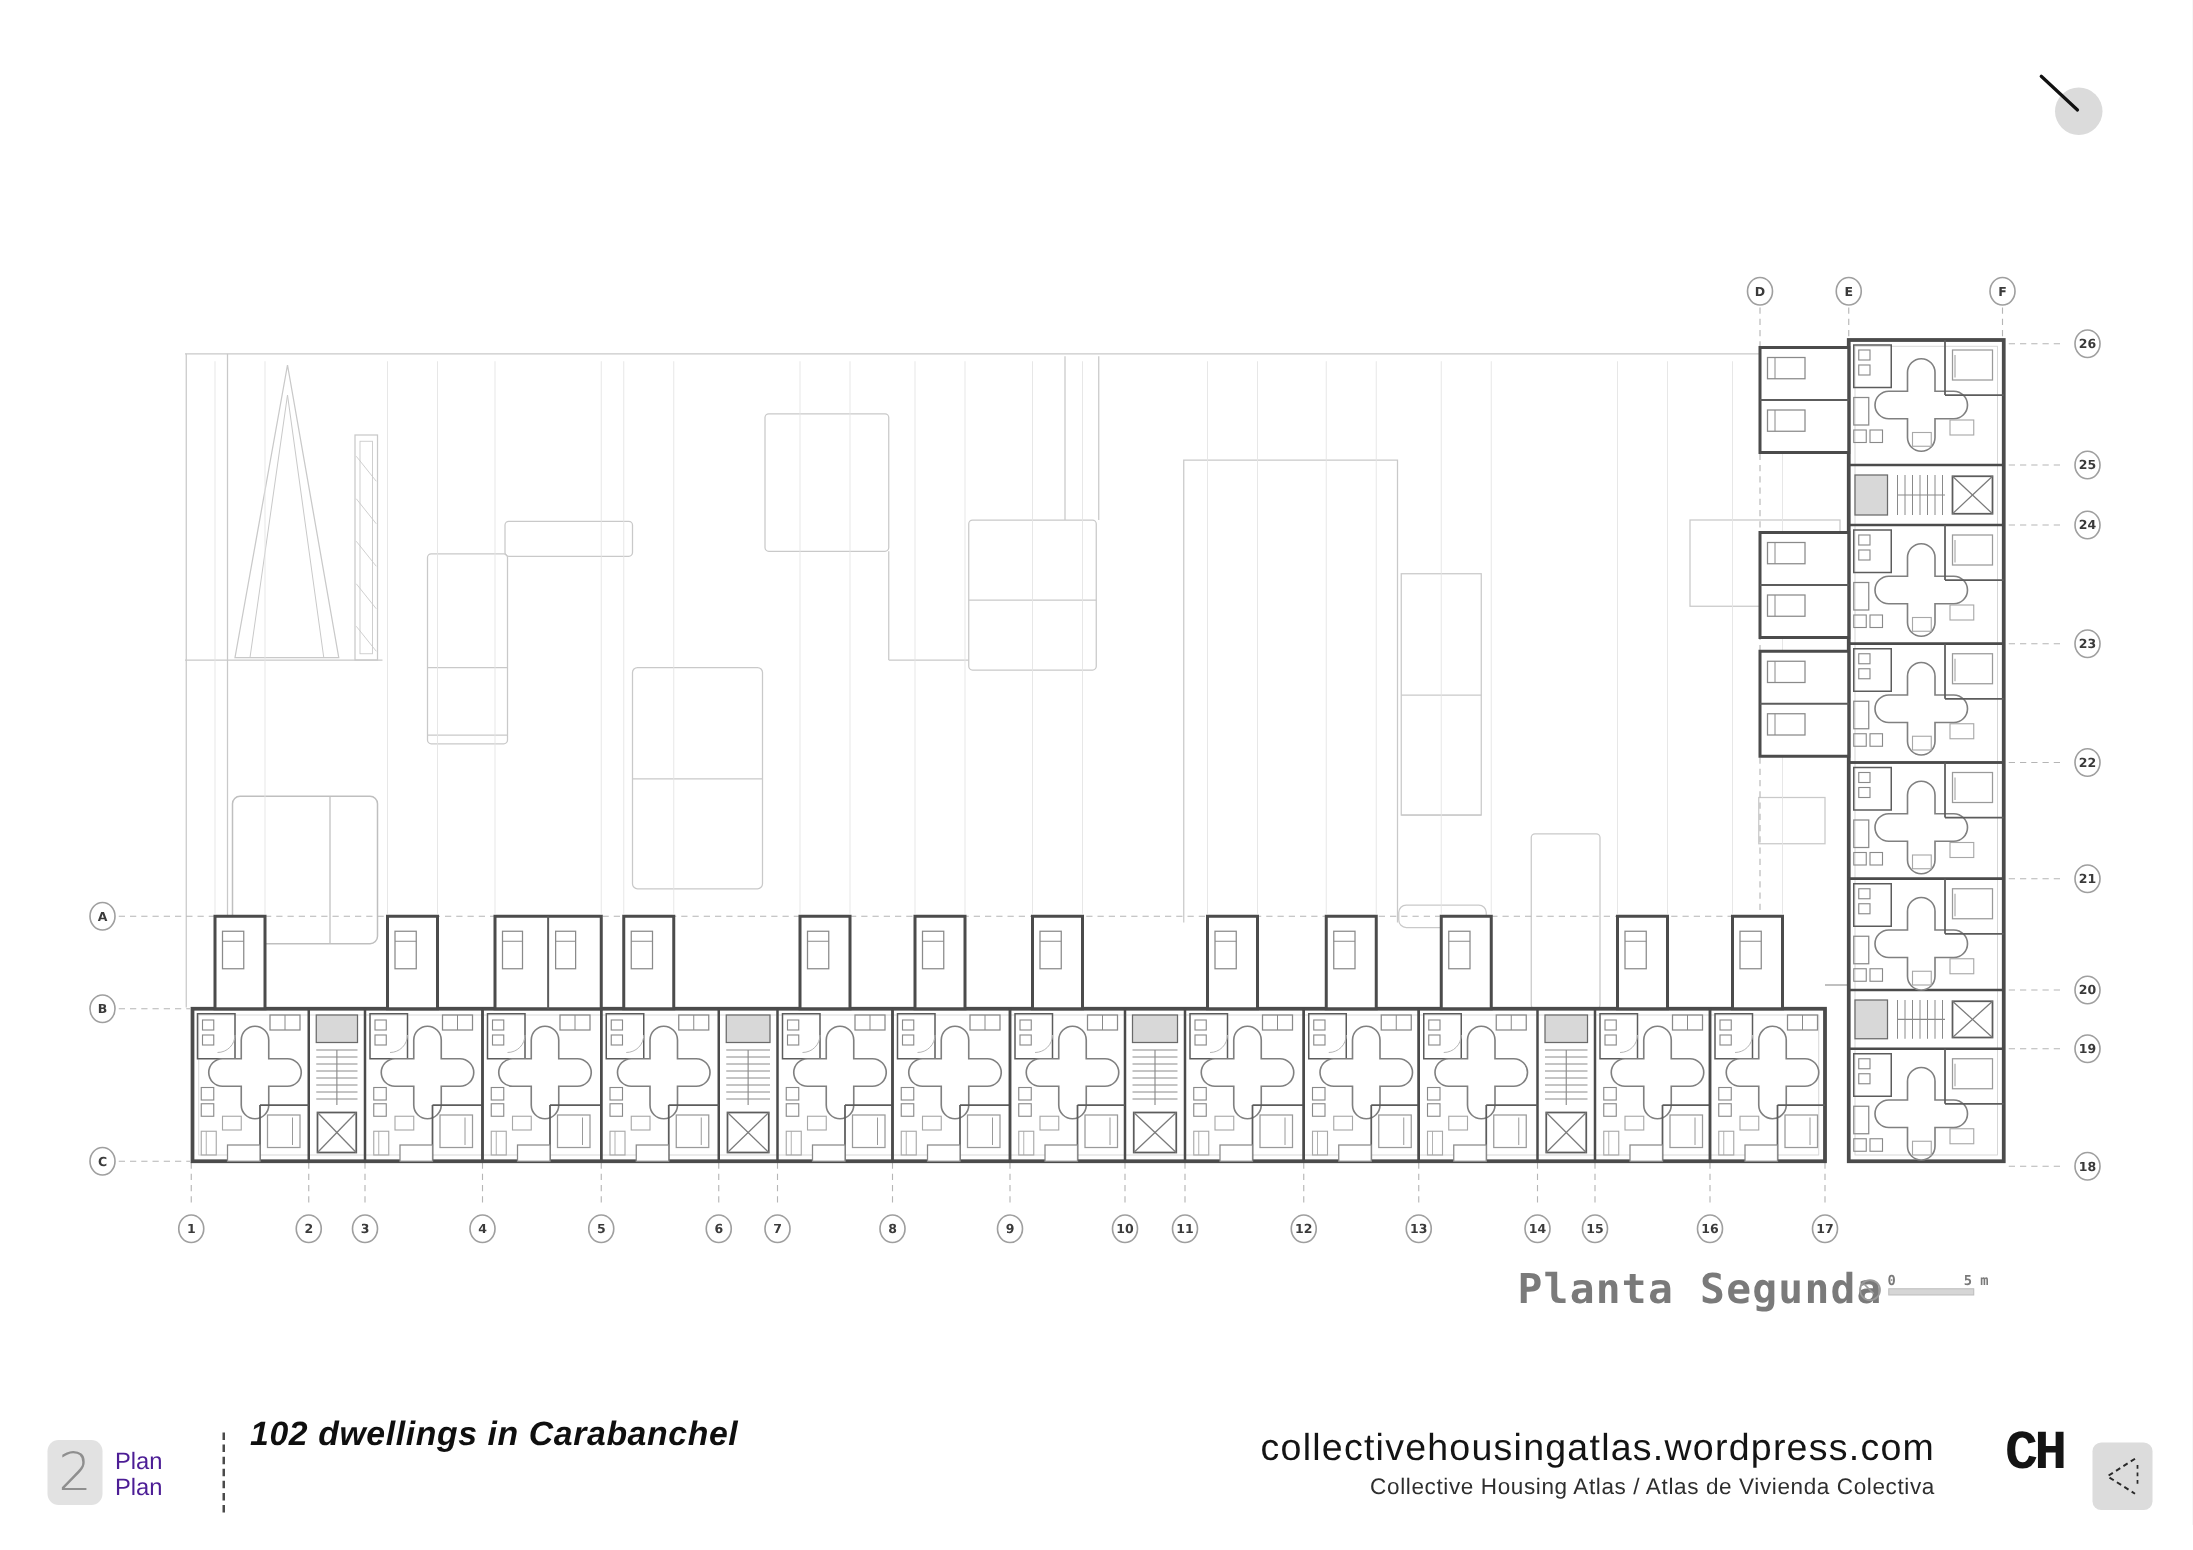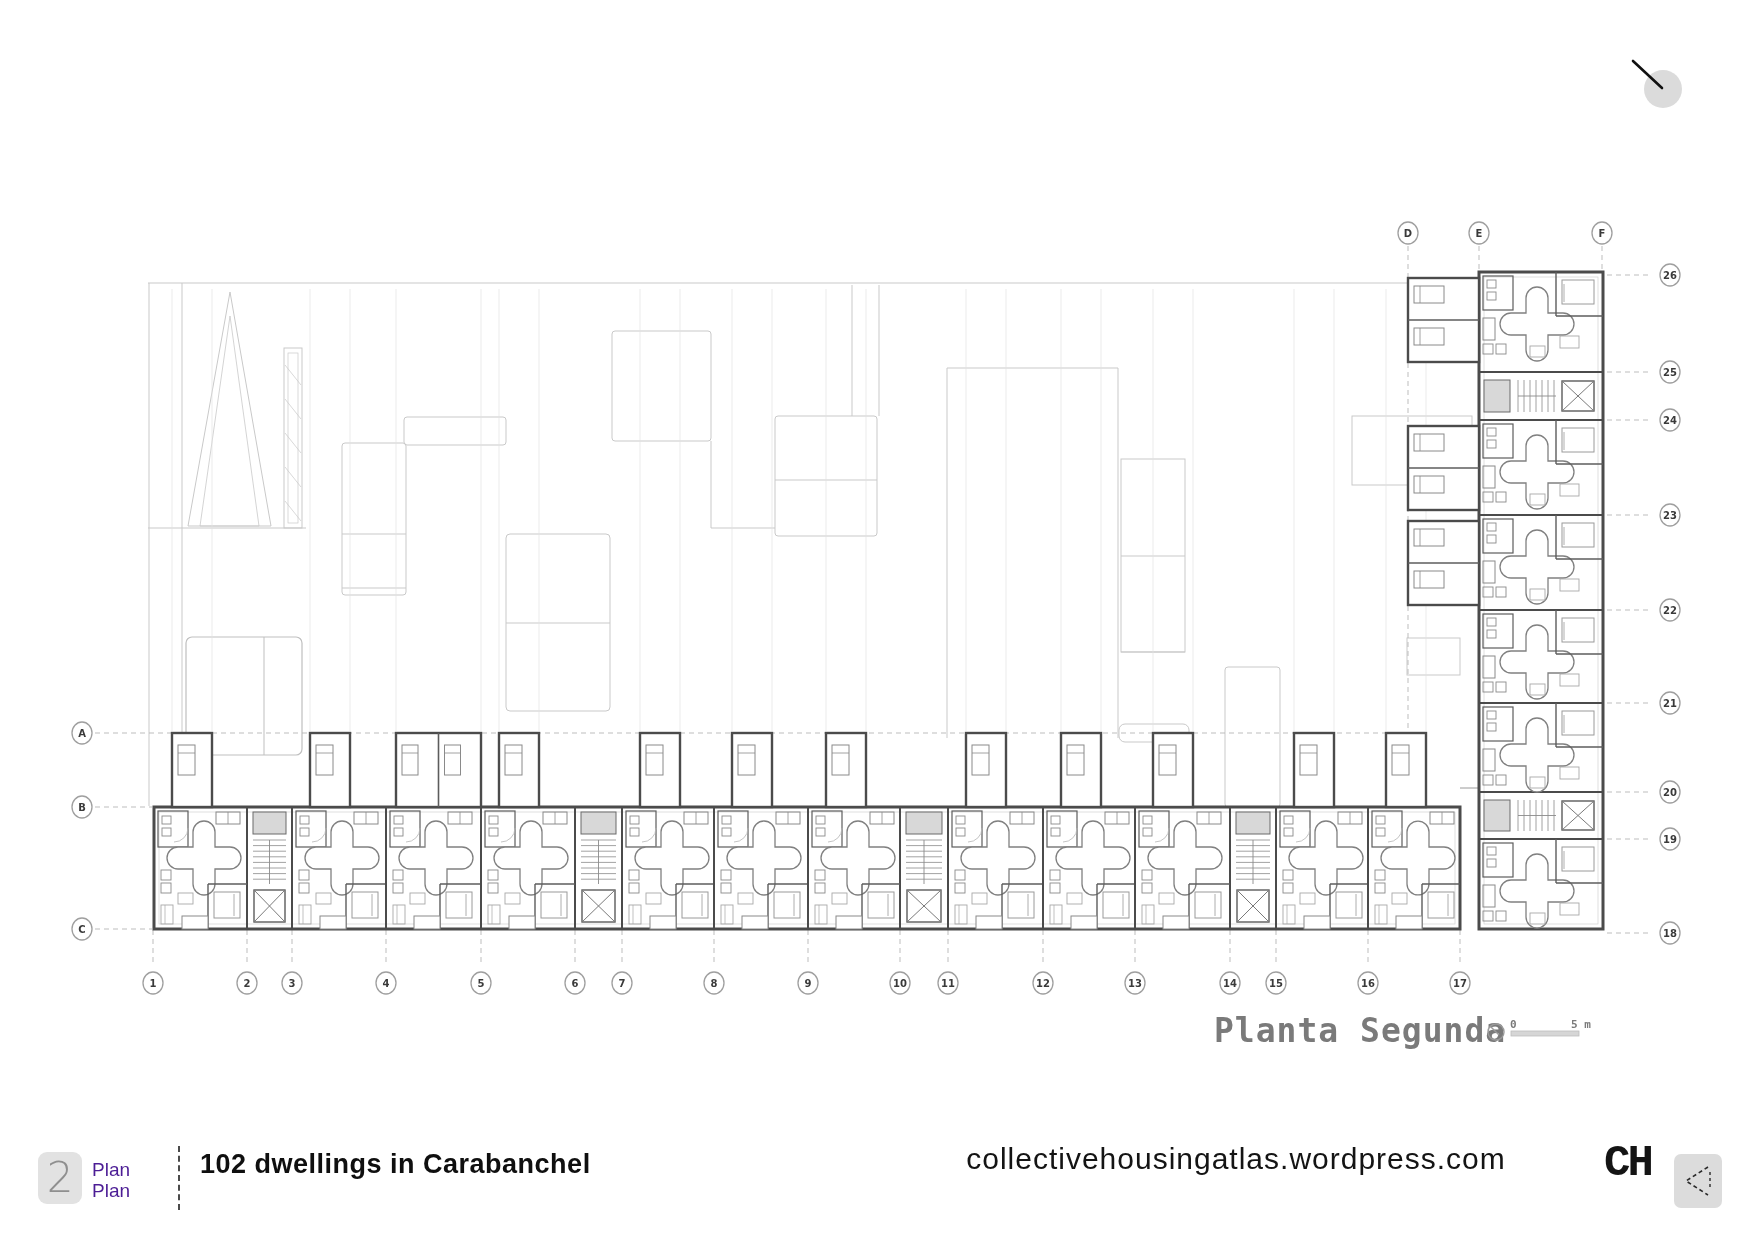"102 dwellings in Carabanchel" .proj { font-style: none -> italic; top: 21px -> 4px }
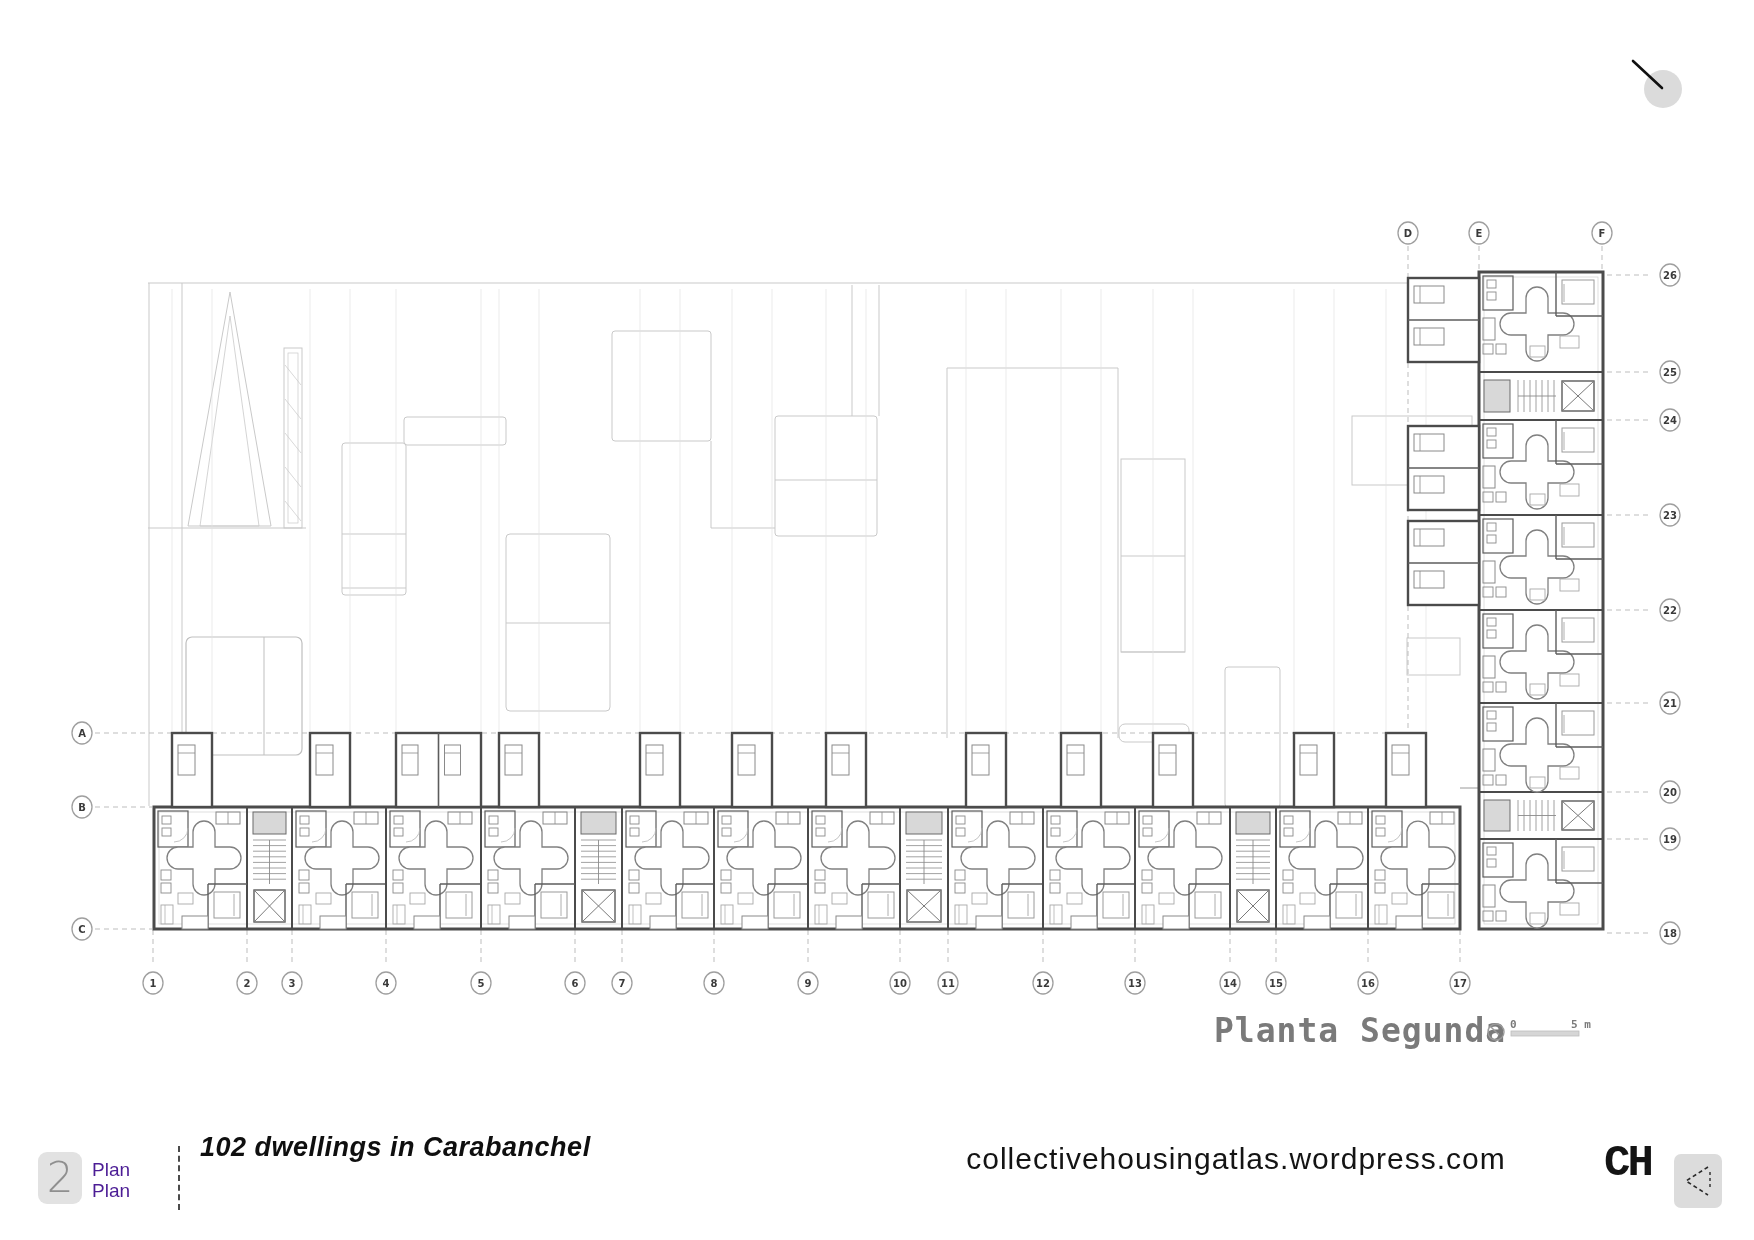"collectivehousingatlas.wordpress.com" .site { left: 876px -> 828px; text-align: center -> right }
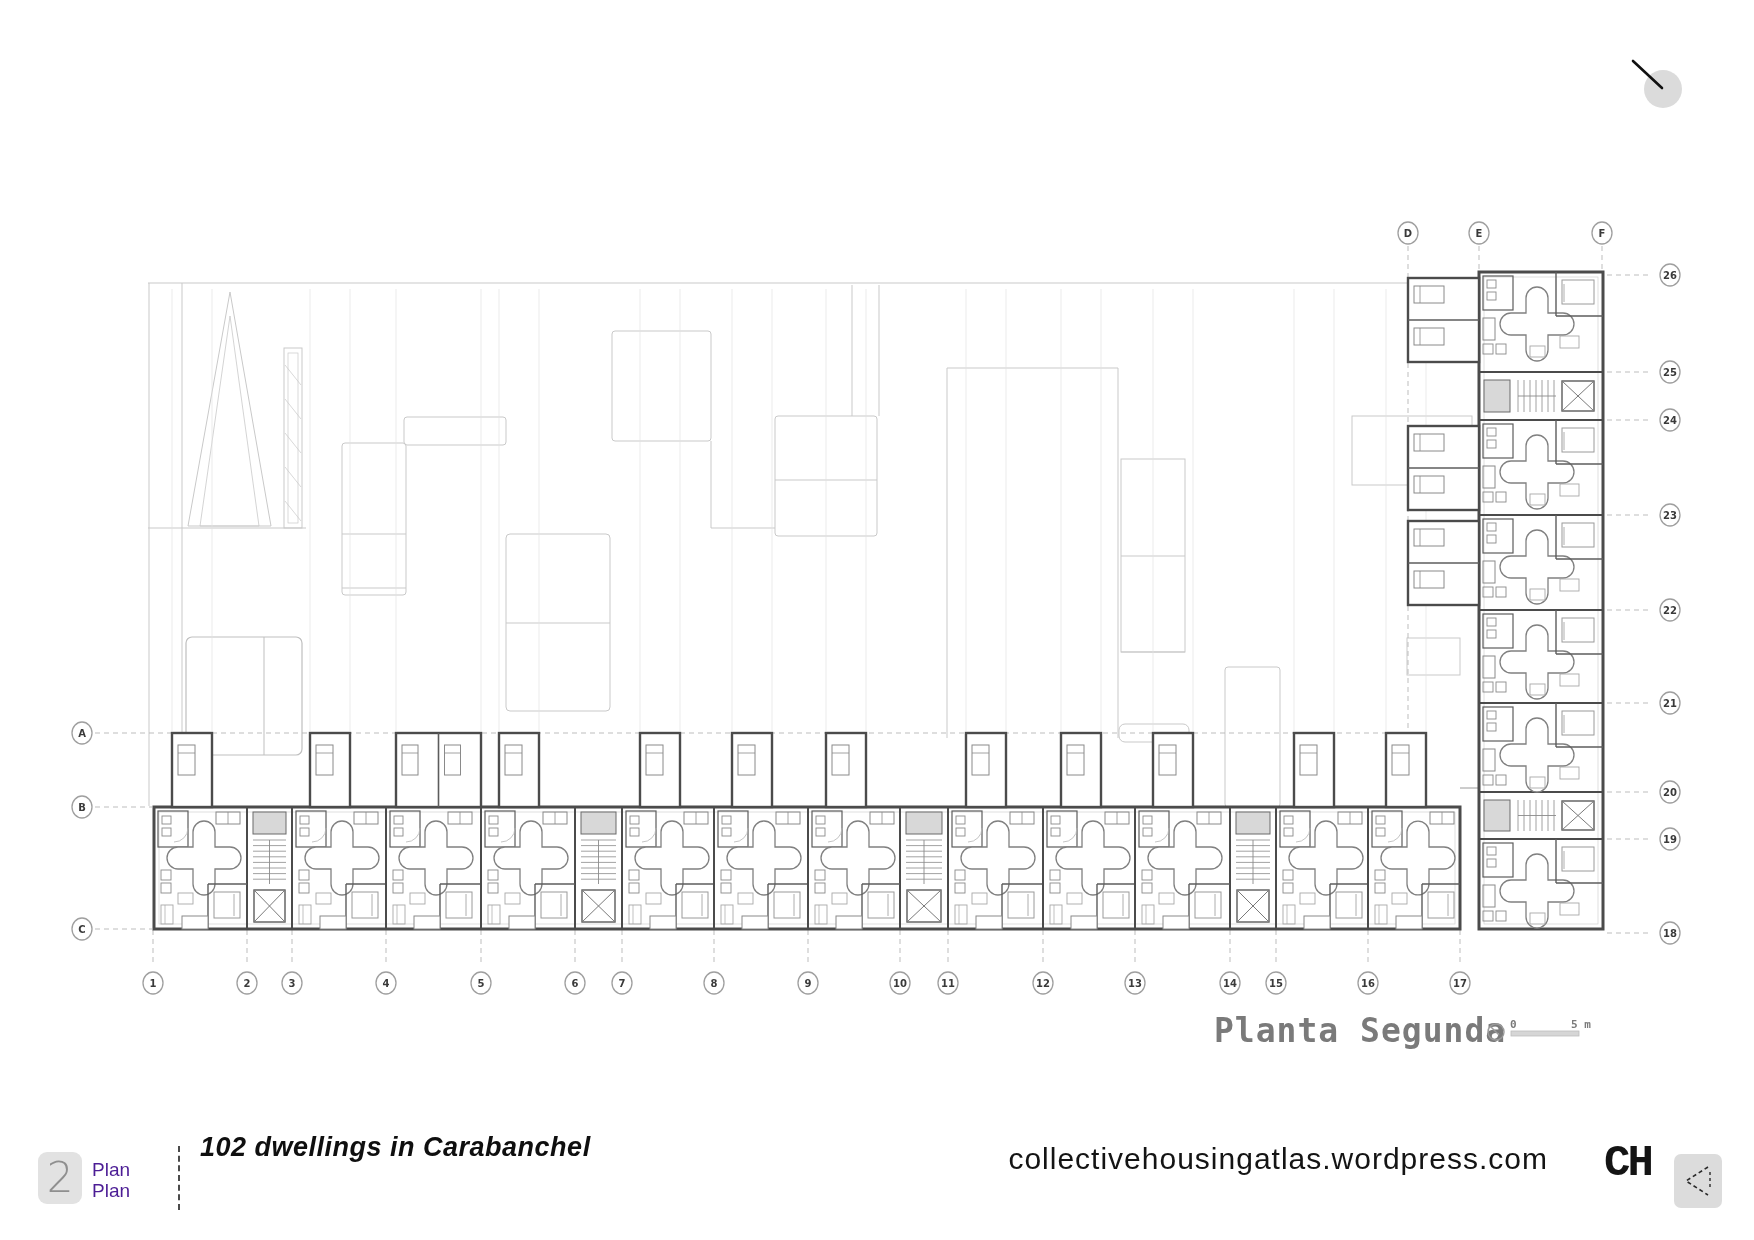"Collective Housing Atlas / Atlas" div.site-sub { html: none -> <div>Collective Housing Atlas / Atlas de Vivienda Colectiva</div> }
